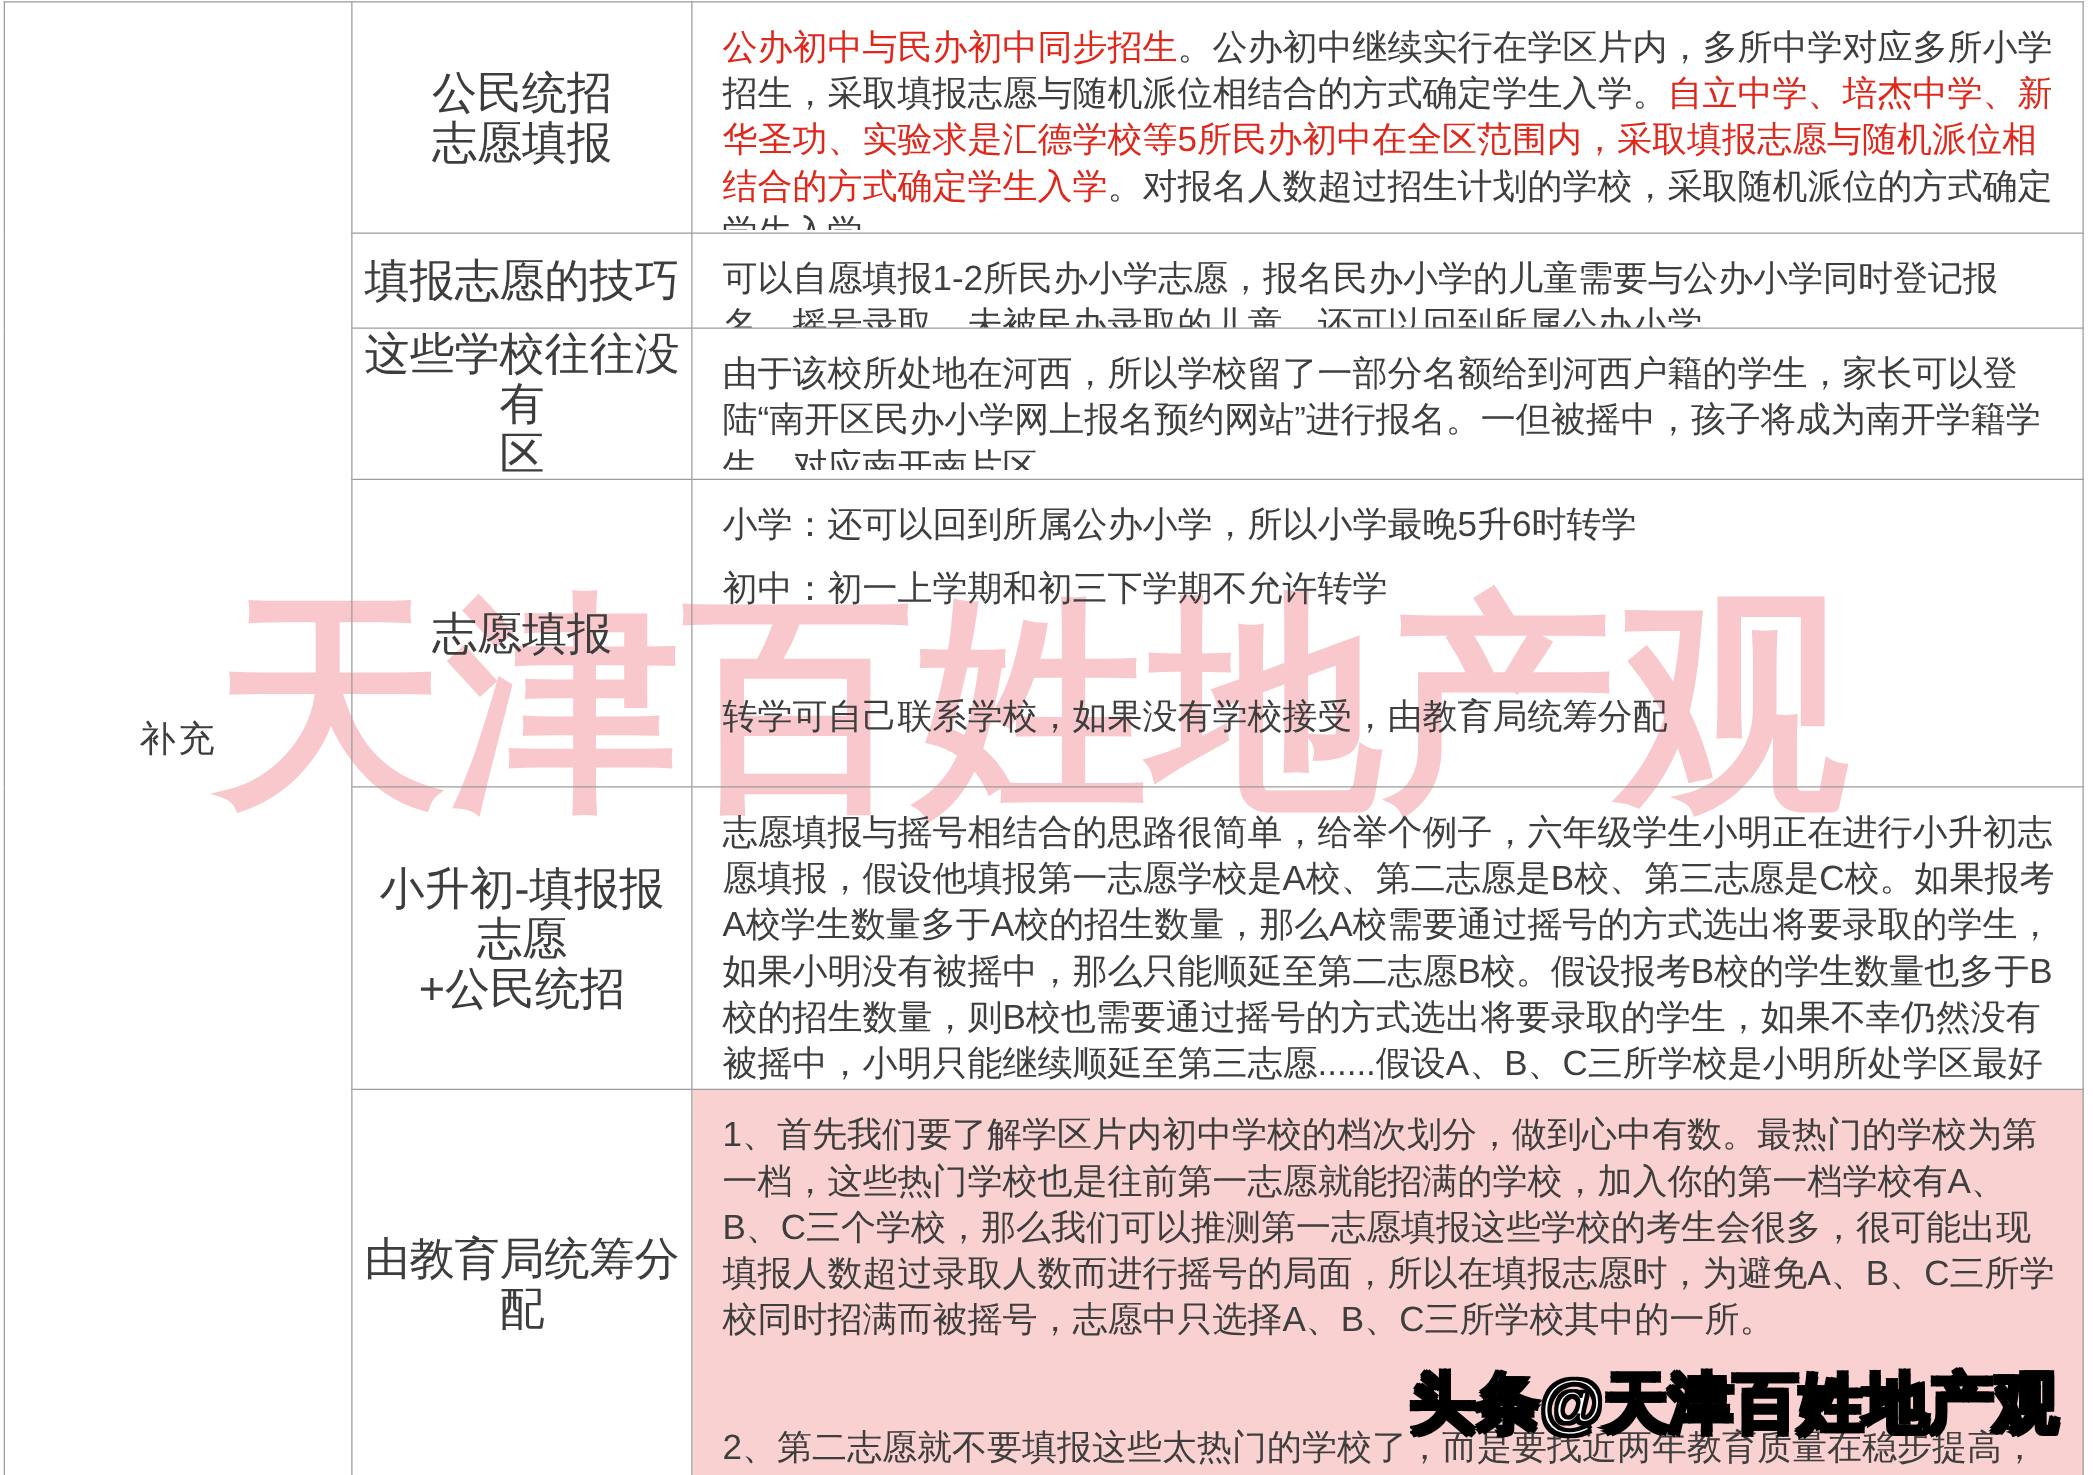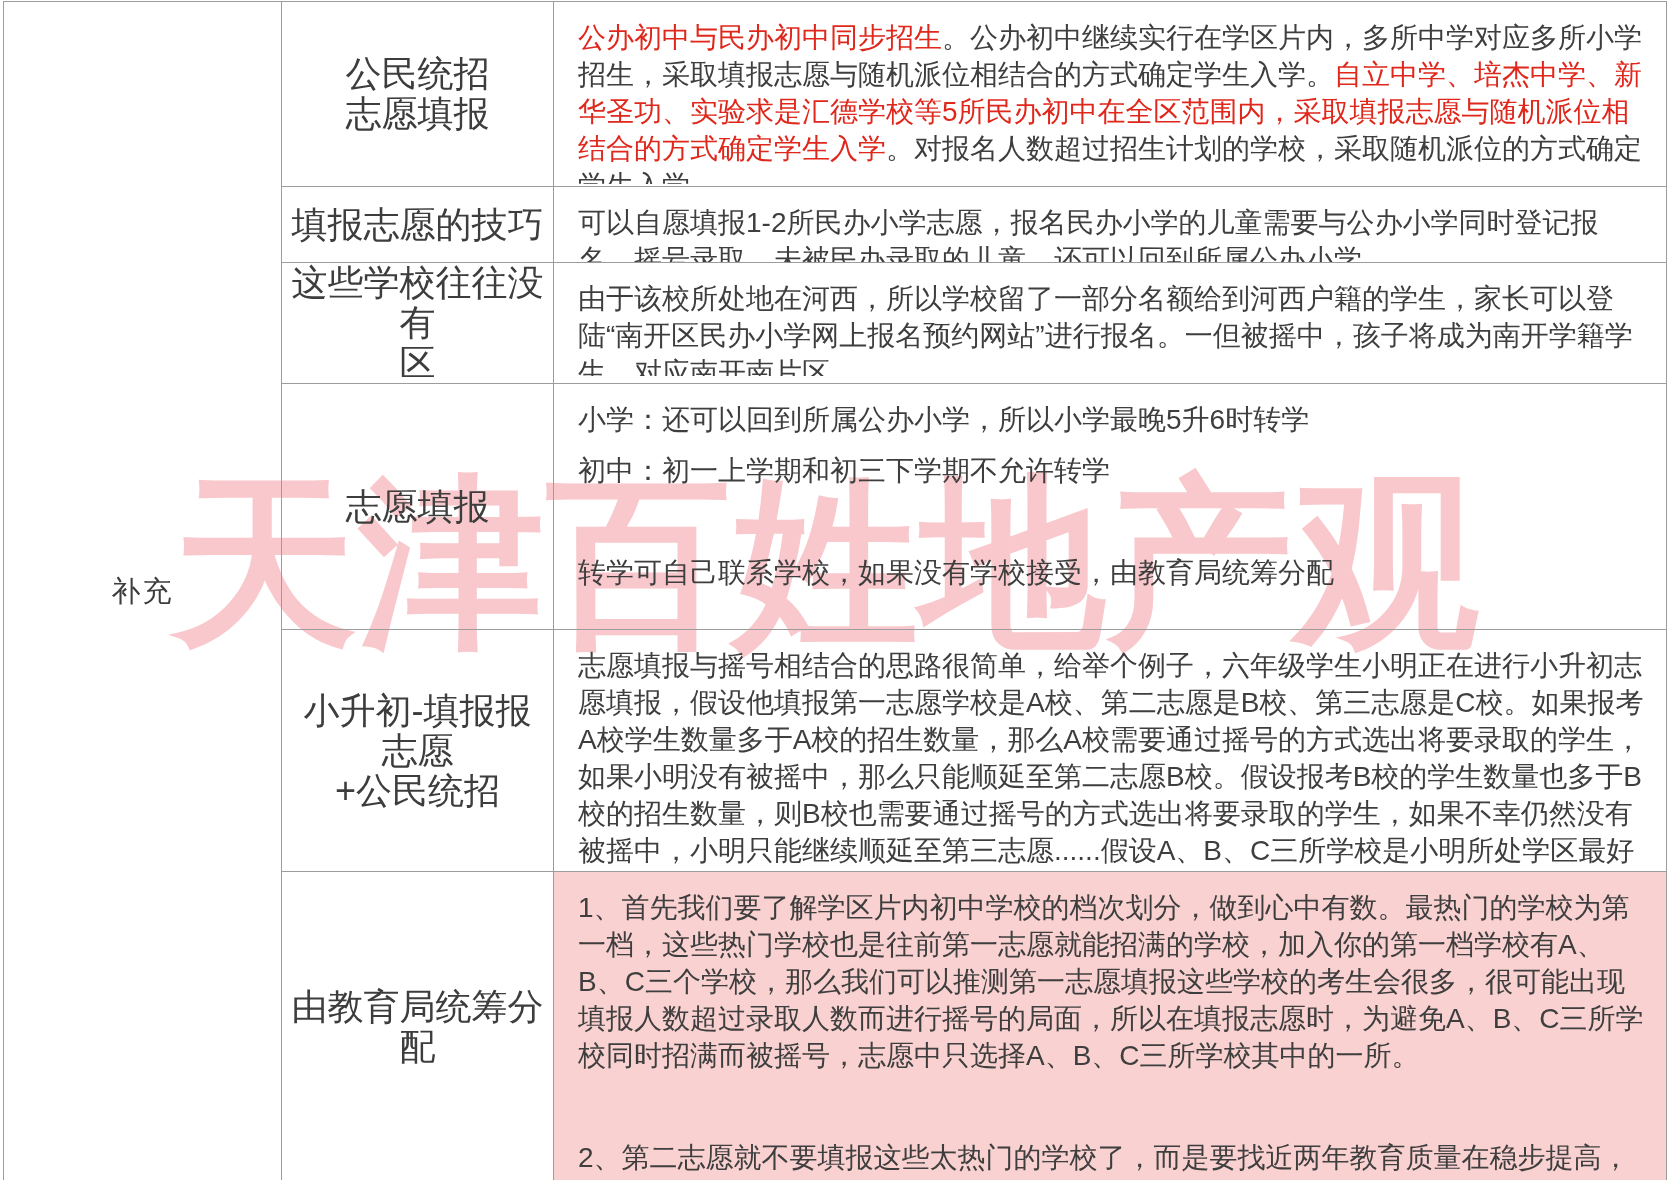"头条@天津百姓地产观" div.watermark-corner { html: none -> <div>头条@天津百姓地产观</div> }
